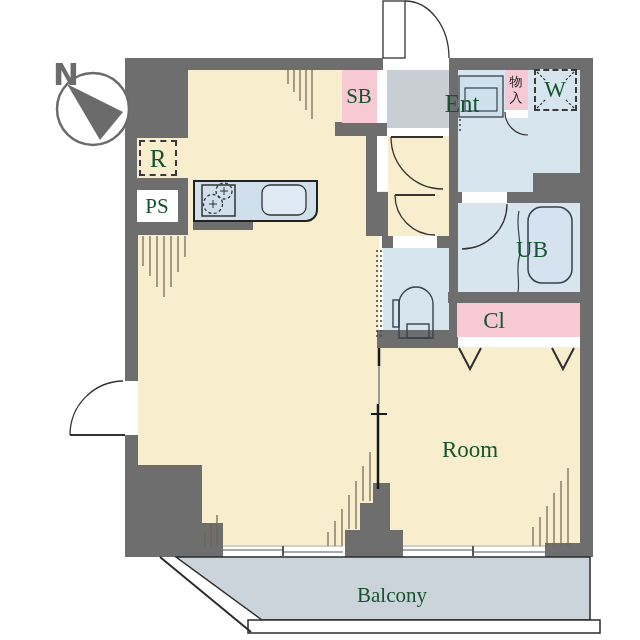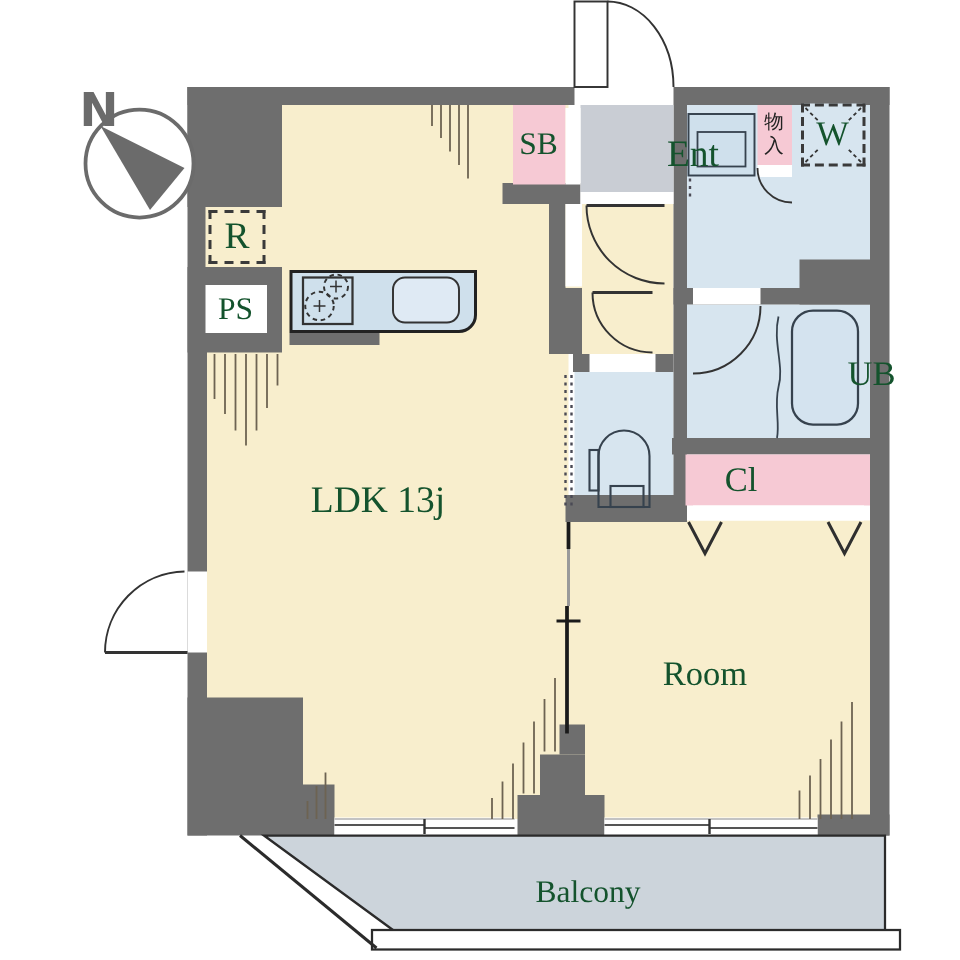"UB" div.lbl { left: 581px -> 532px }
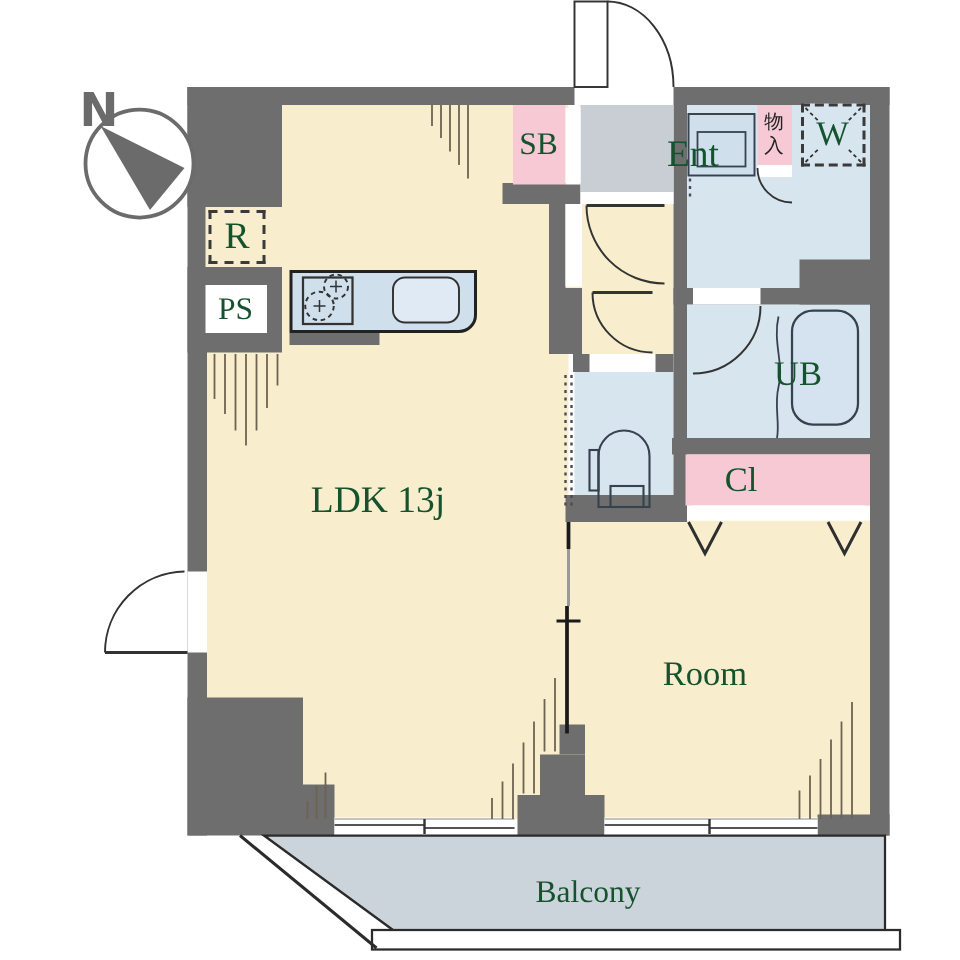"LDK 13j" div.lbl { html: <div>LDK 13j</div> -> none }
